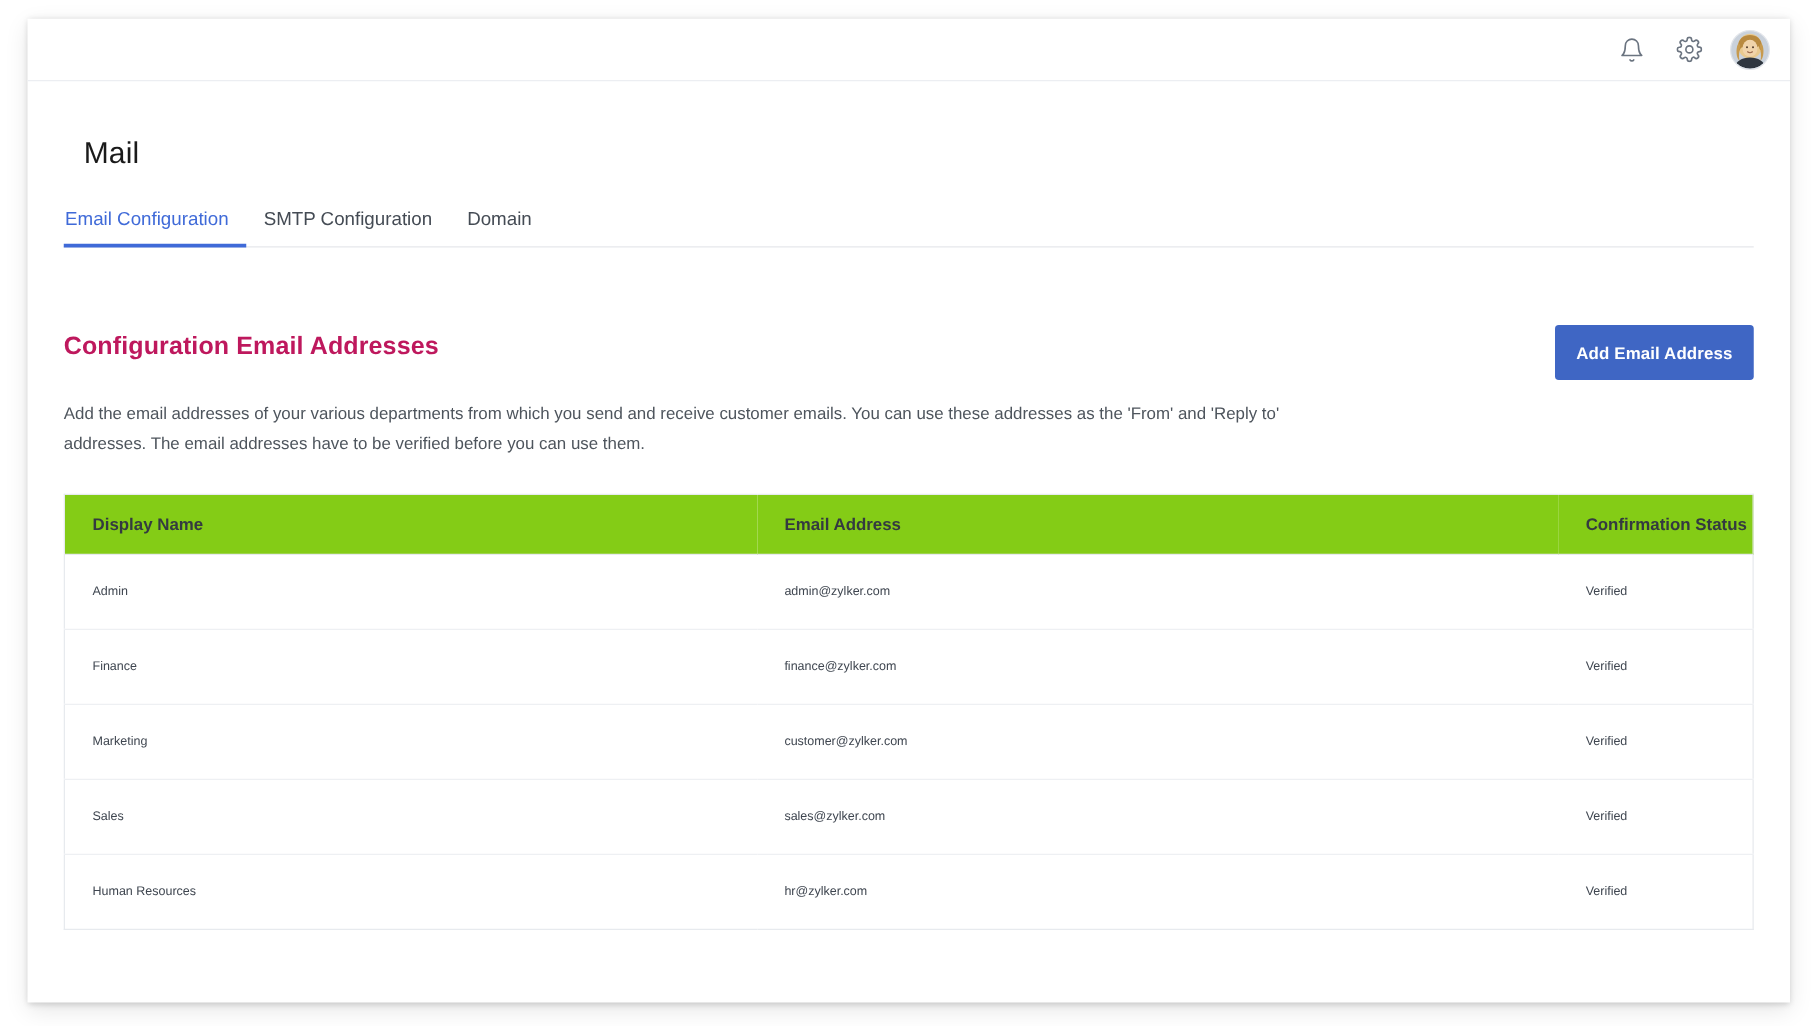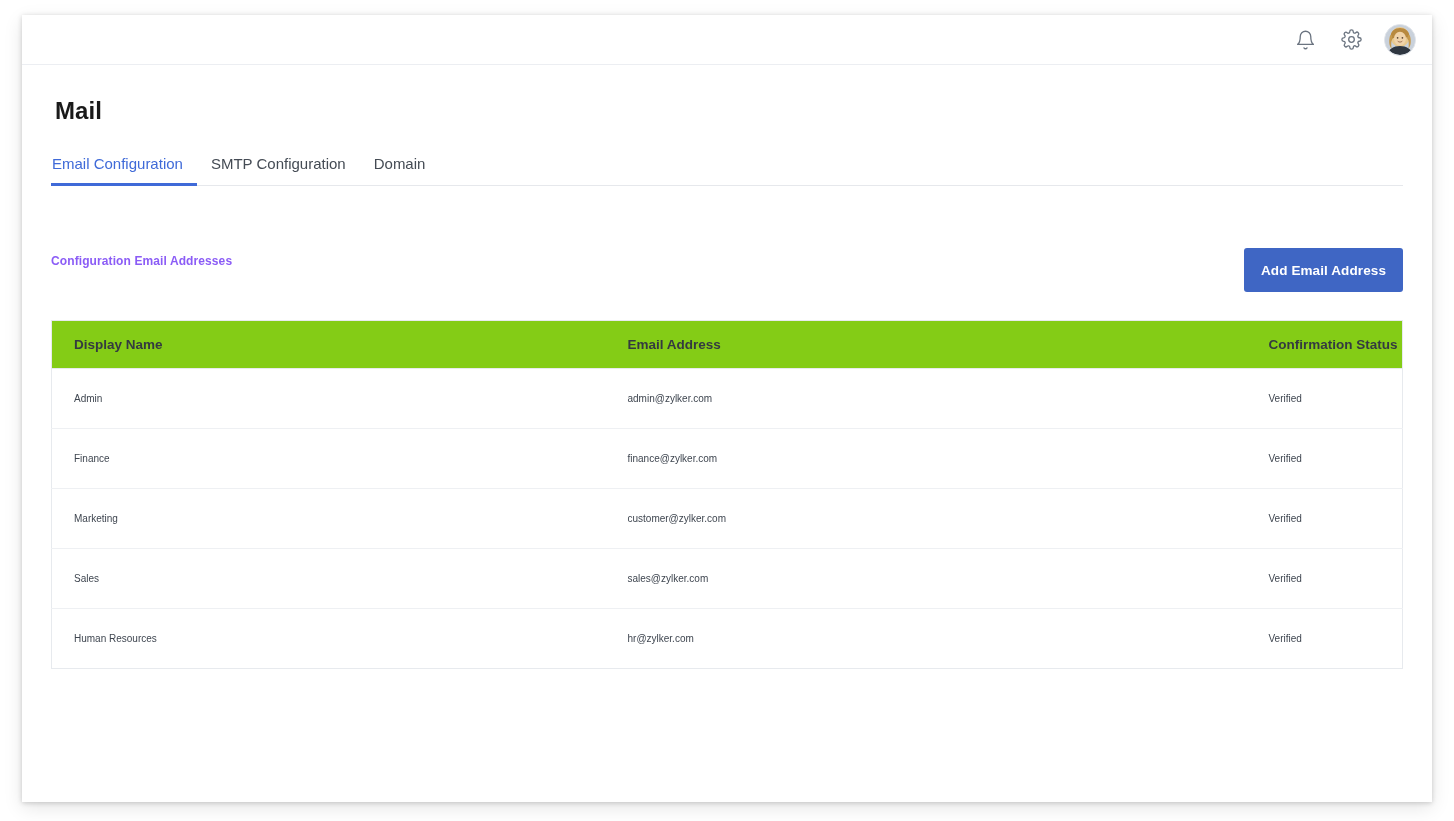"Mail" .page-title { font-weight: 700 -> 400; margin: 4px -> 16px }
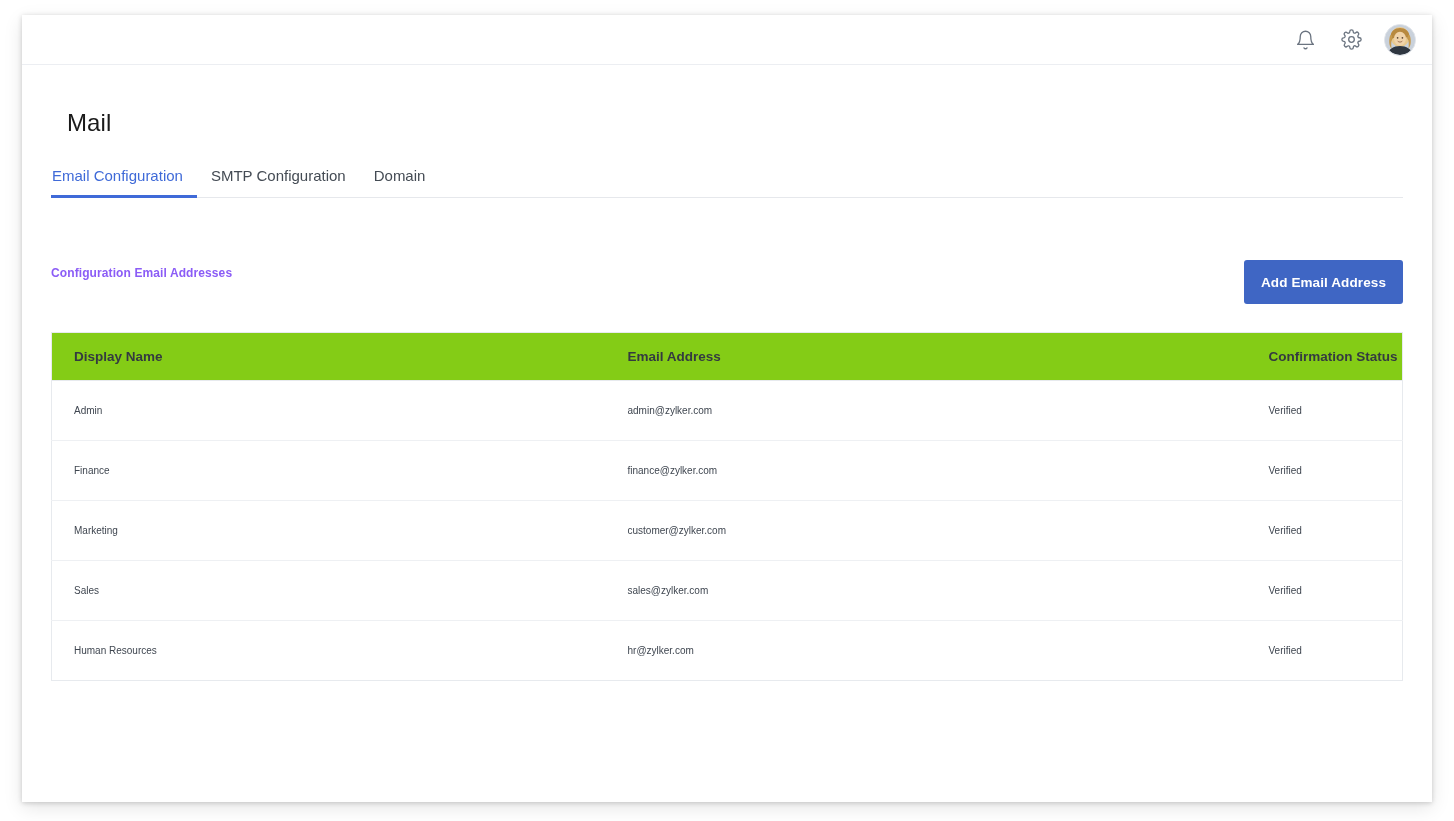"Configuration Email Addresses" .section-title { color: #8b5cf6 -> #be185d; font-size: 12px -> 20px }
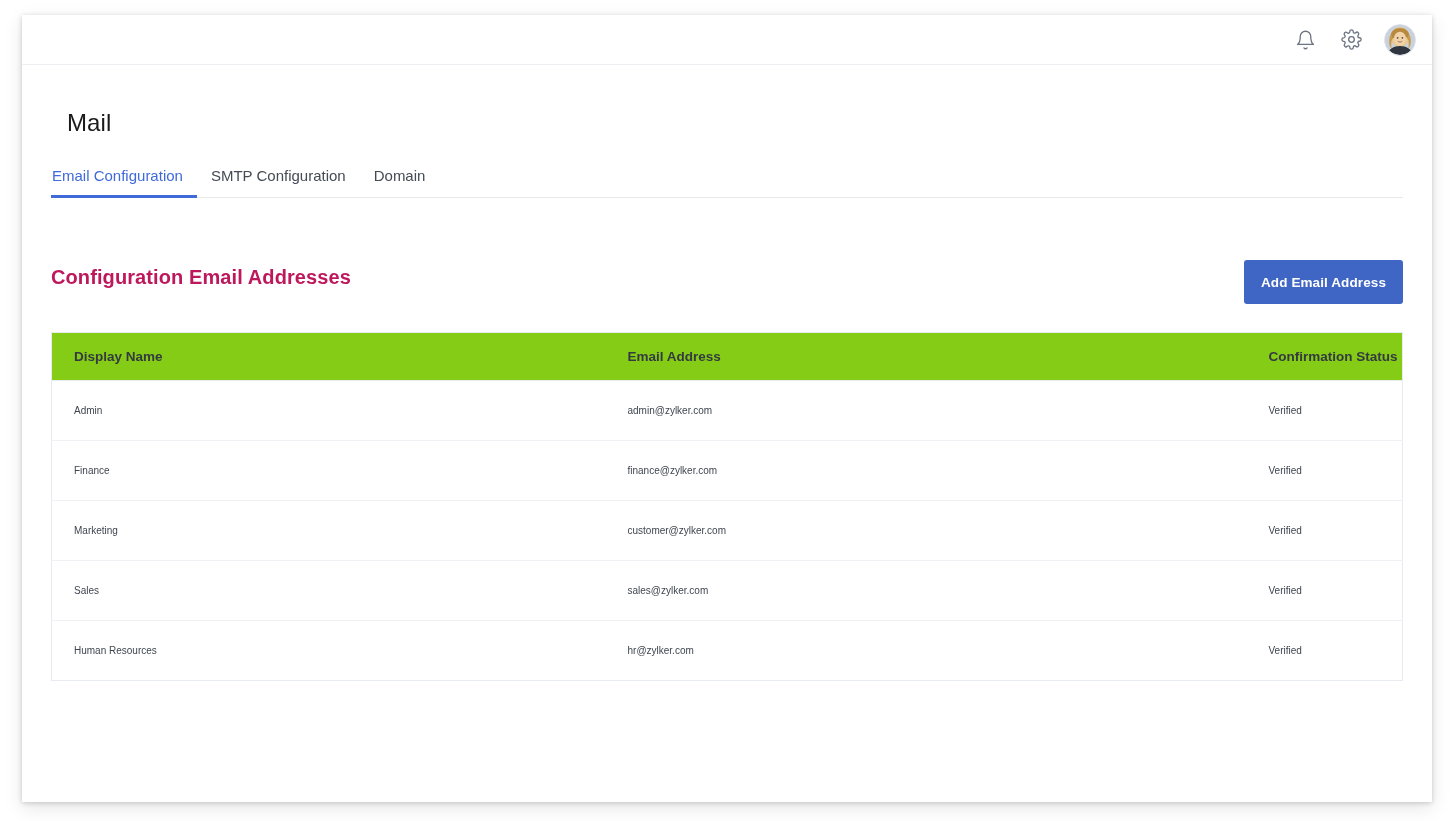"Add the email addresses of" p.section-desc { html: none -> <p>Add the email addresses of your various departments from which you send and receive customer emails. You can use these addresses as the 'From' and 'Reply to' addresses. The email addresses have to be verified before you can use them.</p> }
